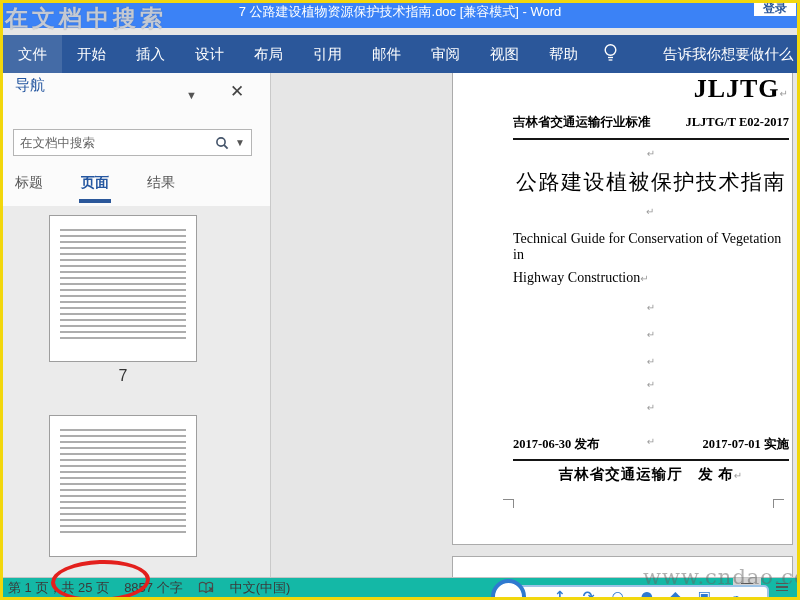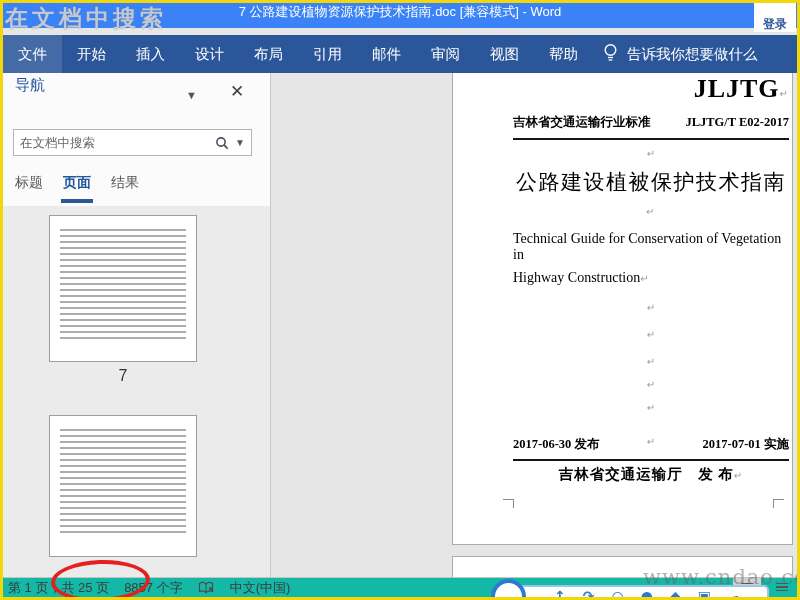"登录" .login-btn { padding: 16px 9px -> 0 9px }
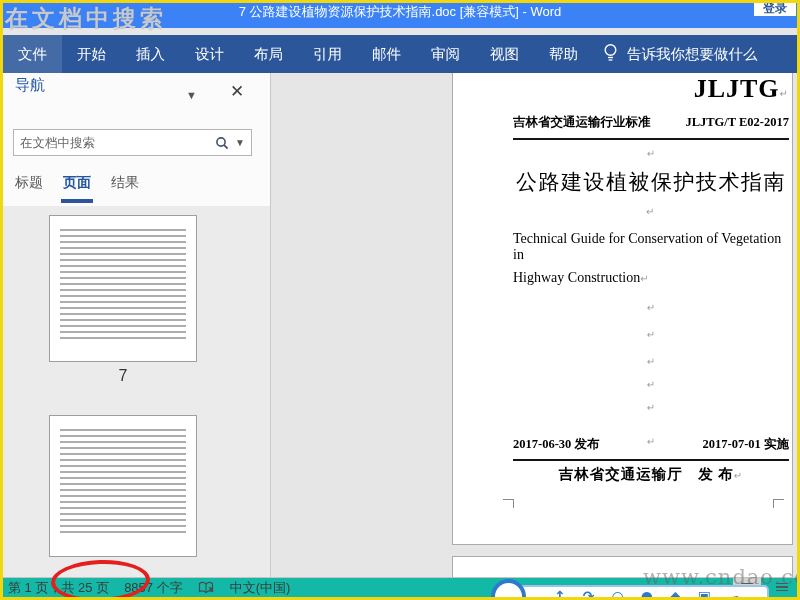"告诉我你想要做什么" .tellme { gap: none -> 36px }
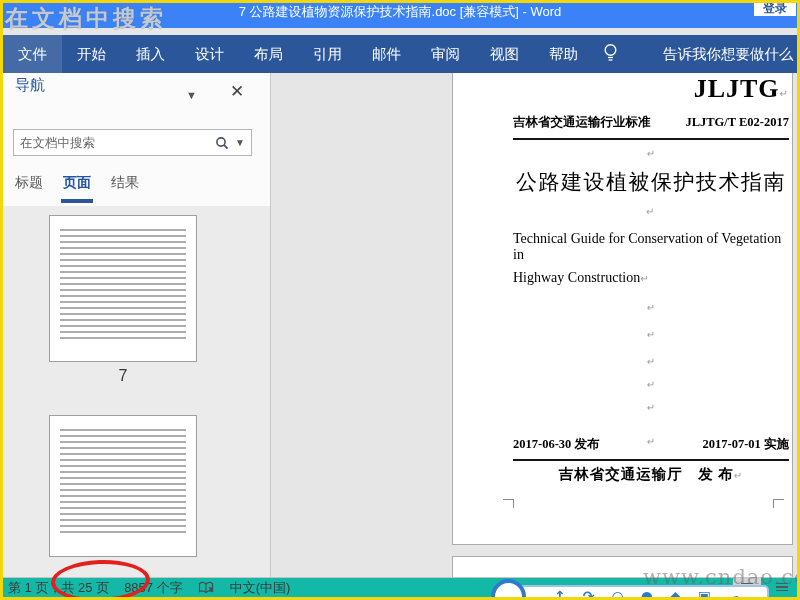"标题" .navtabs { gap: 20px -> 38px }
